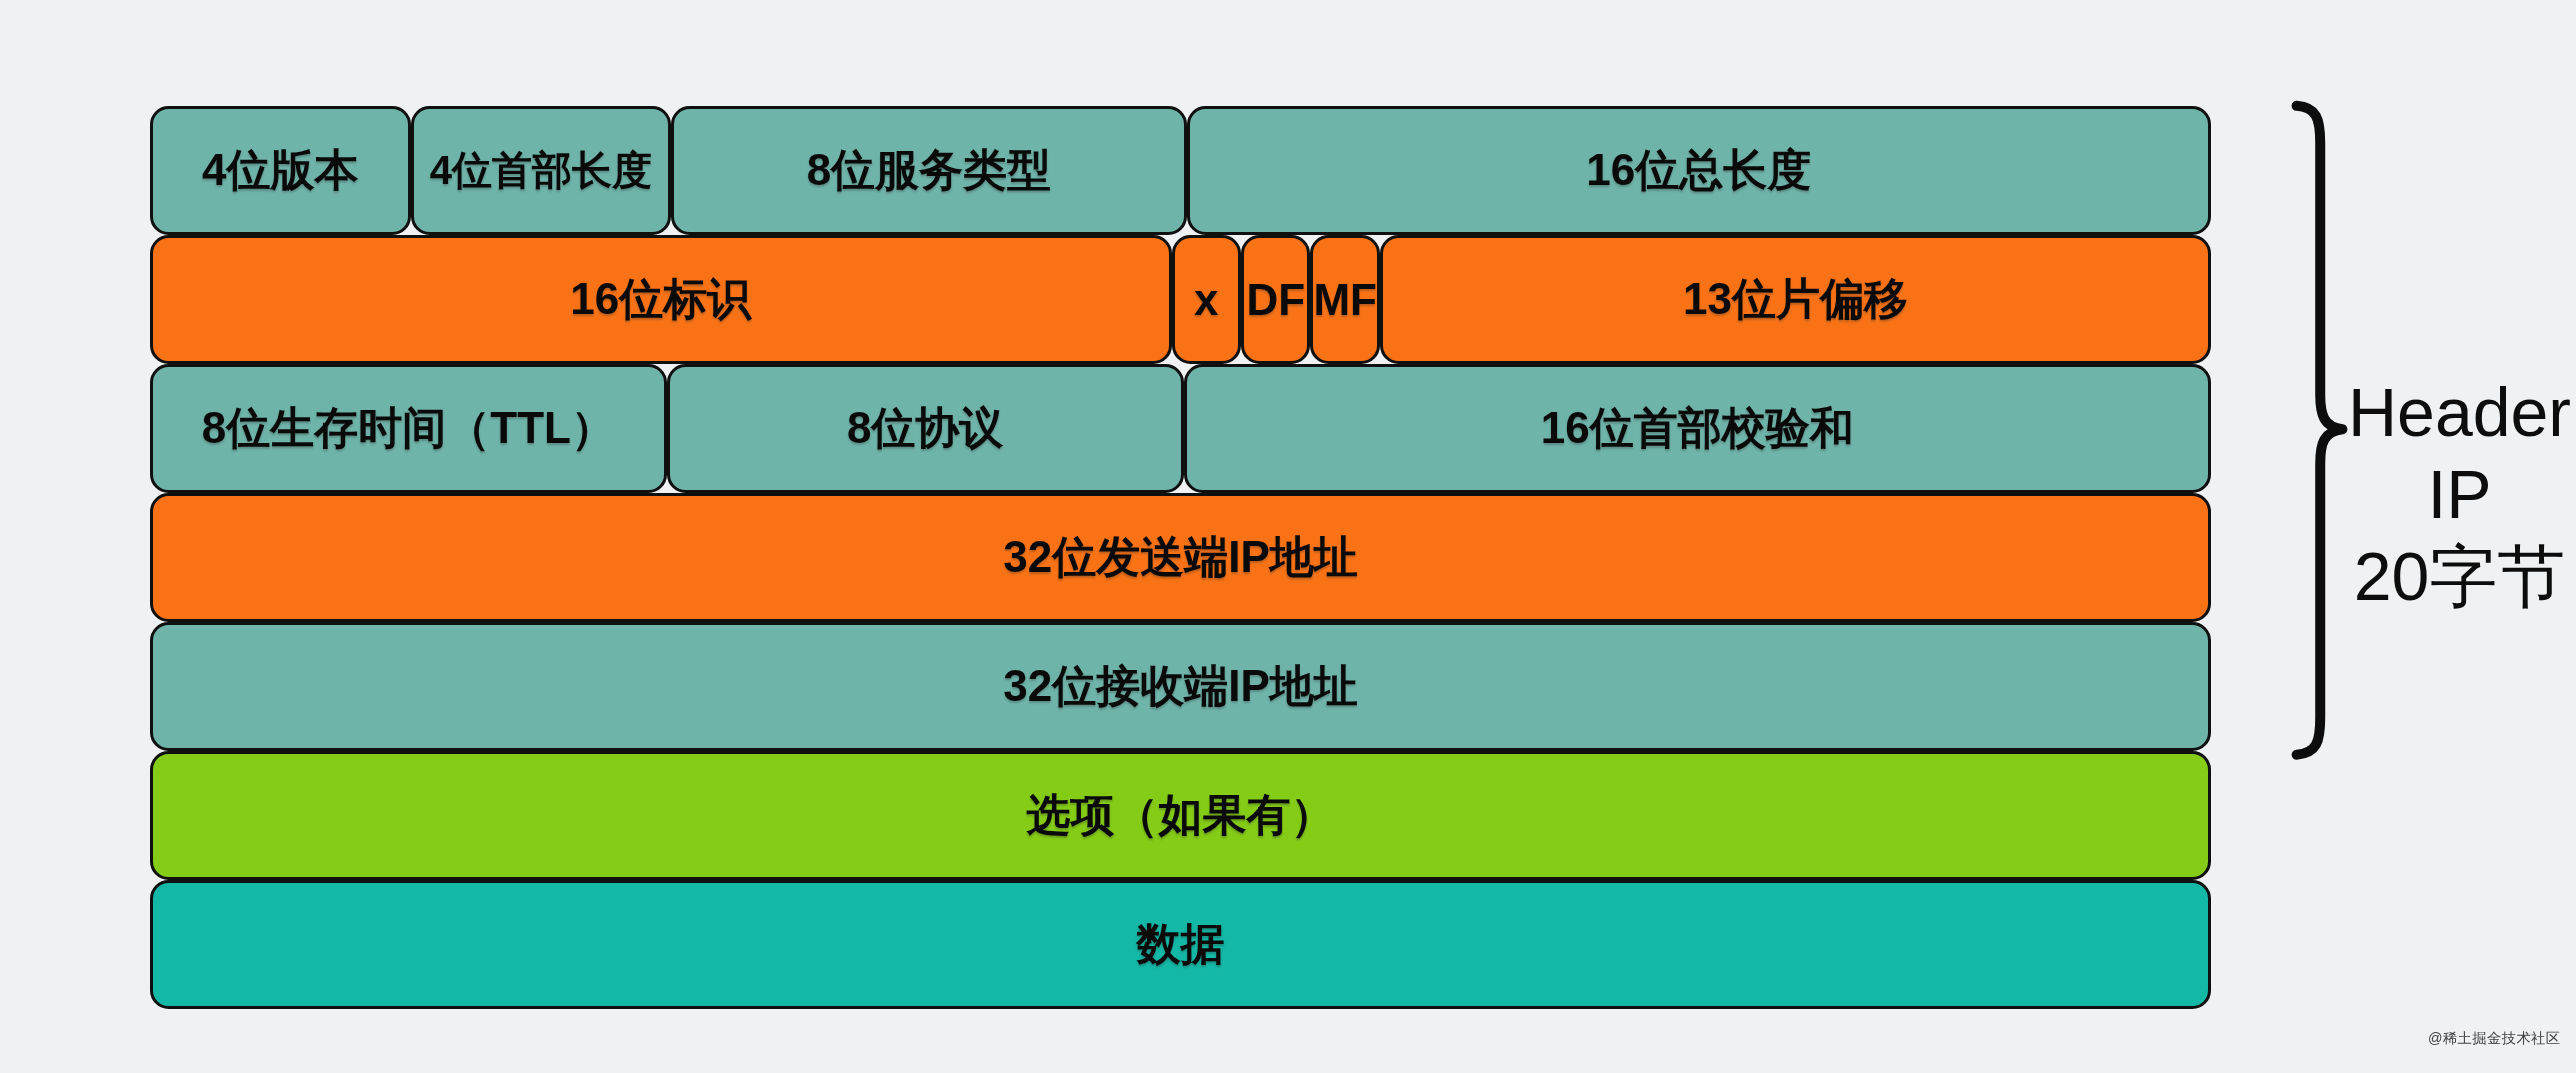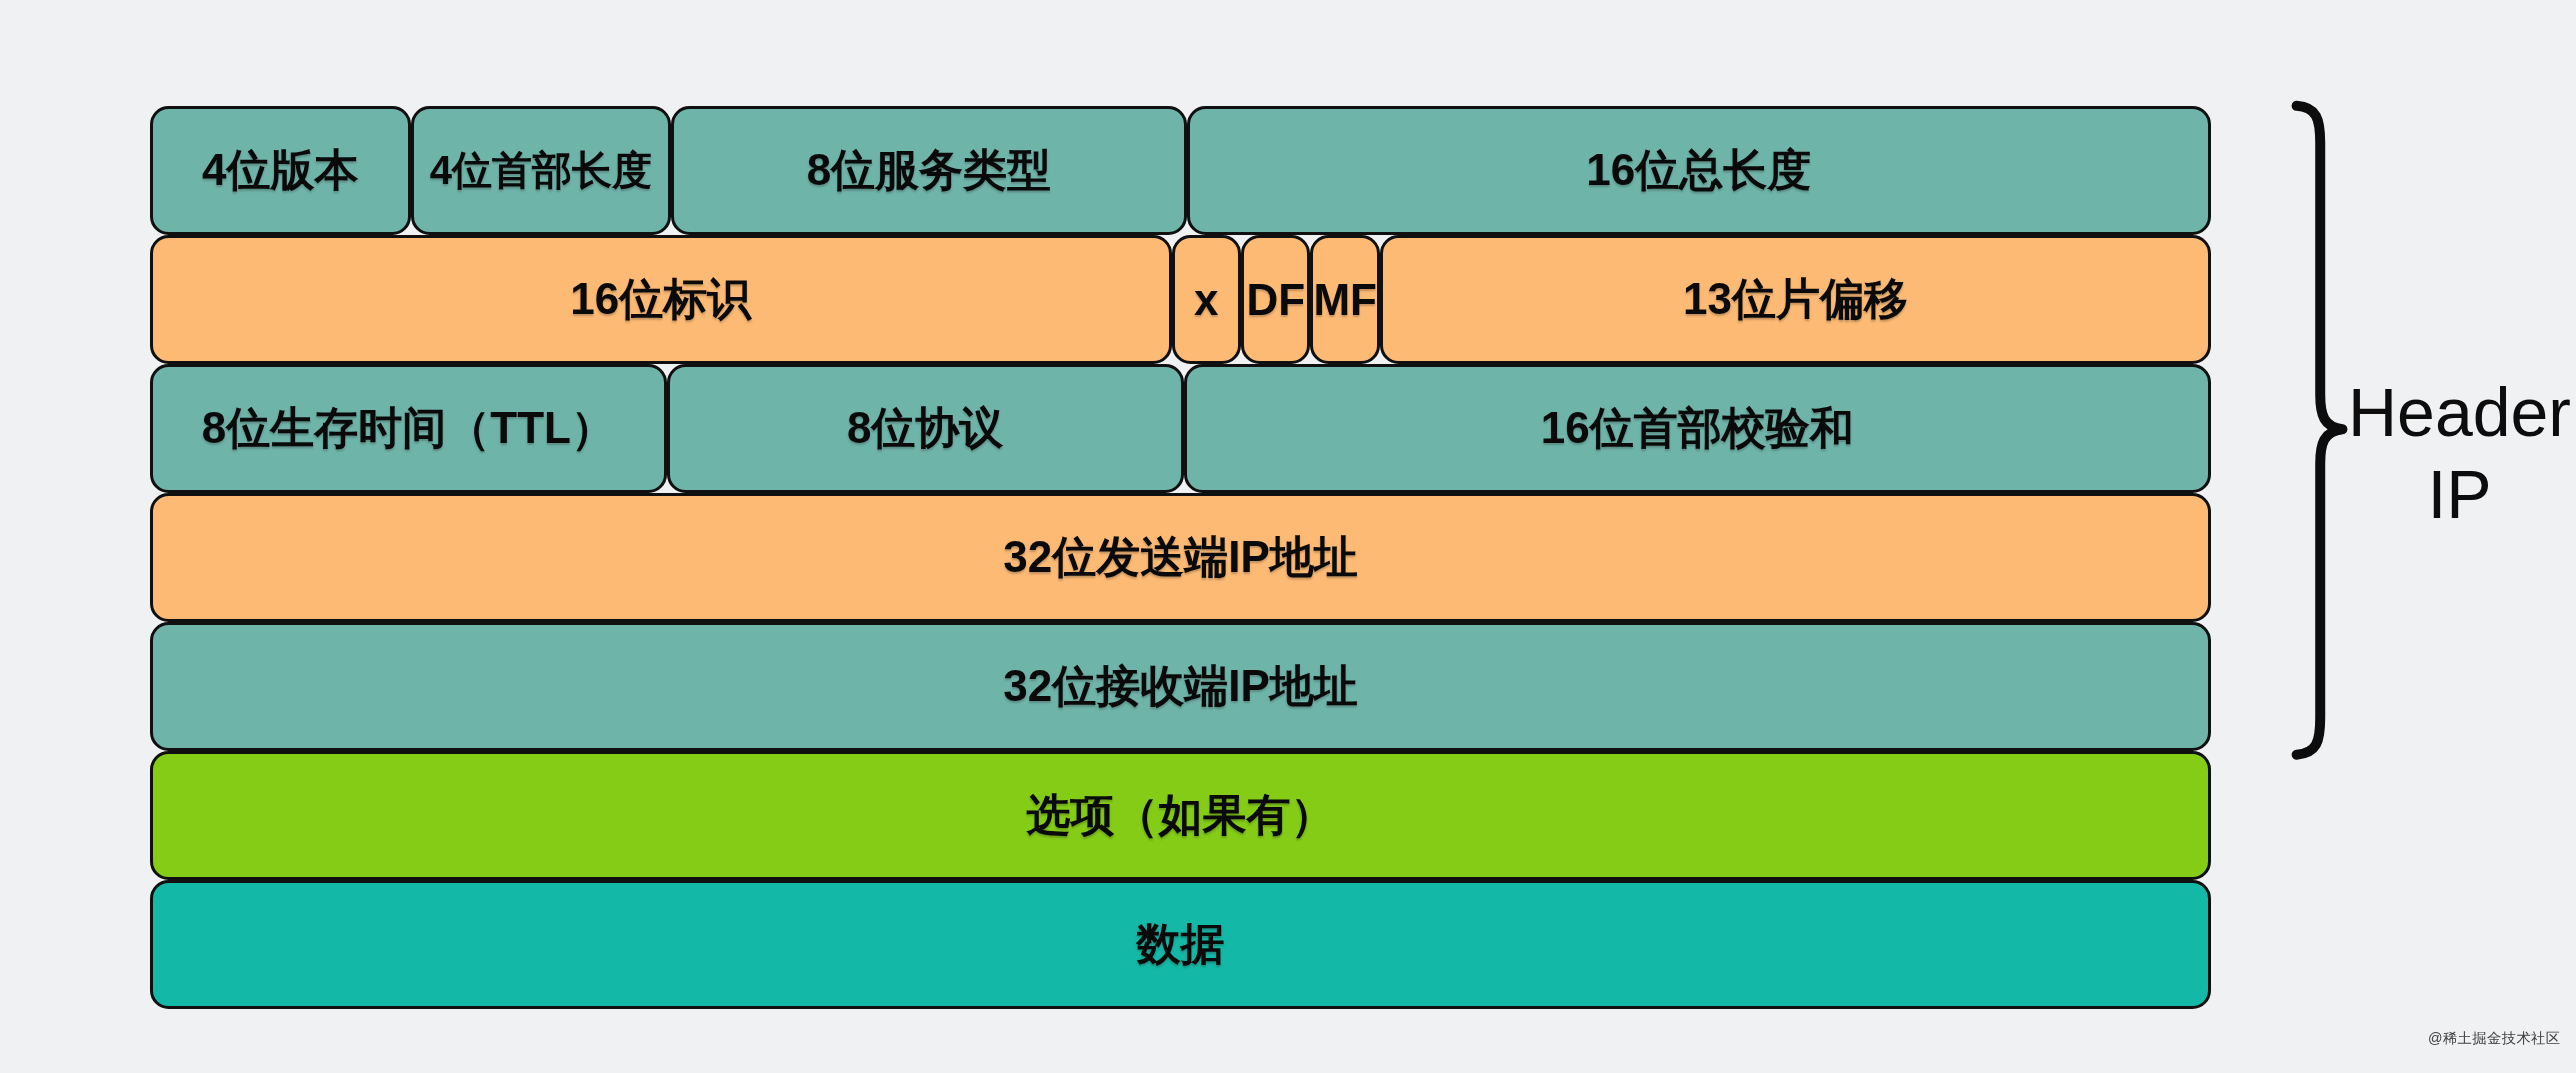"16位标识" .green { background: #fdba74 -> #f97316 }
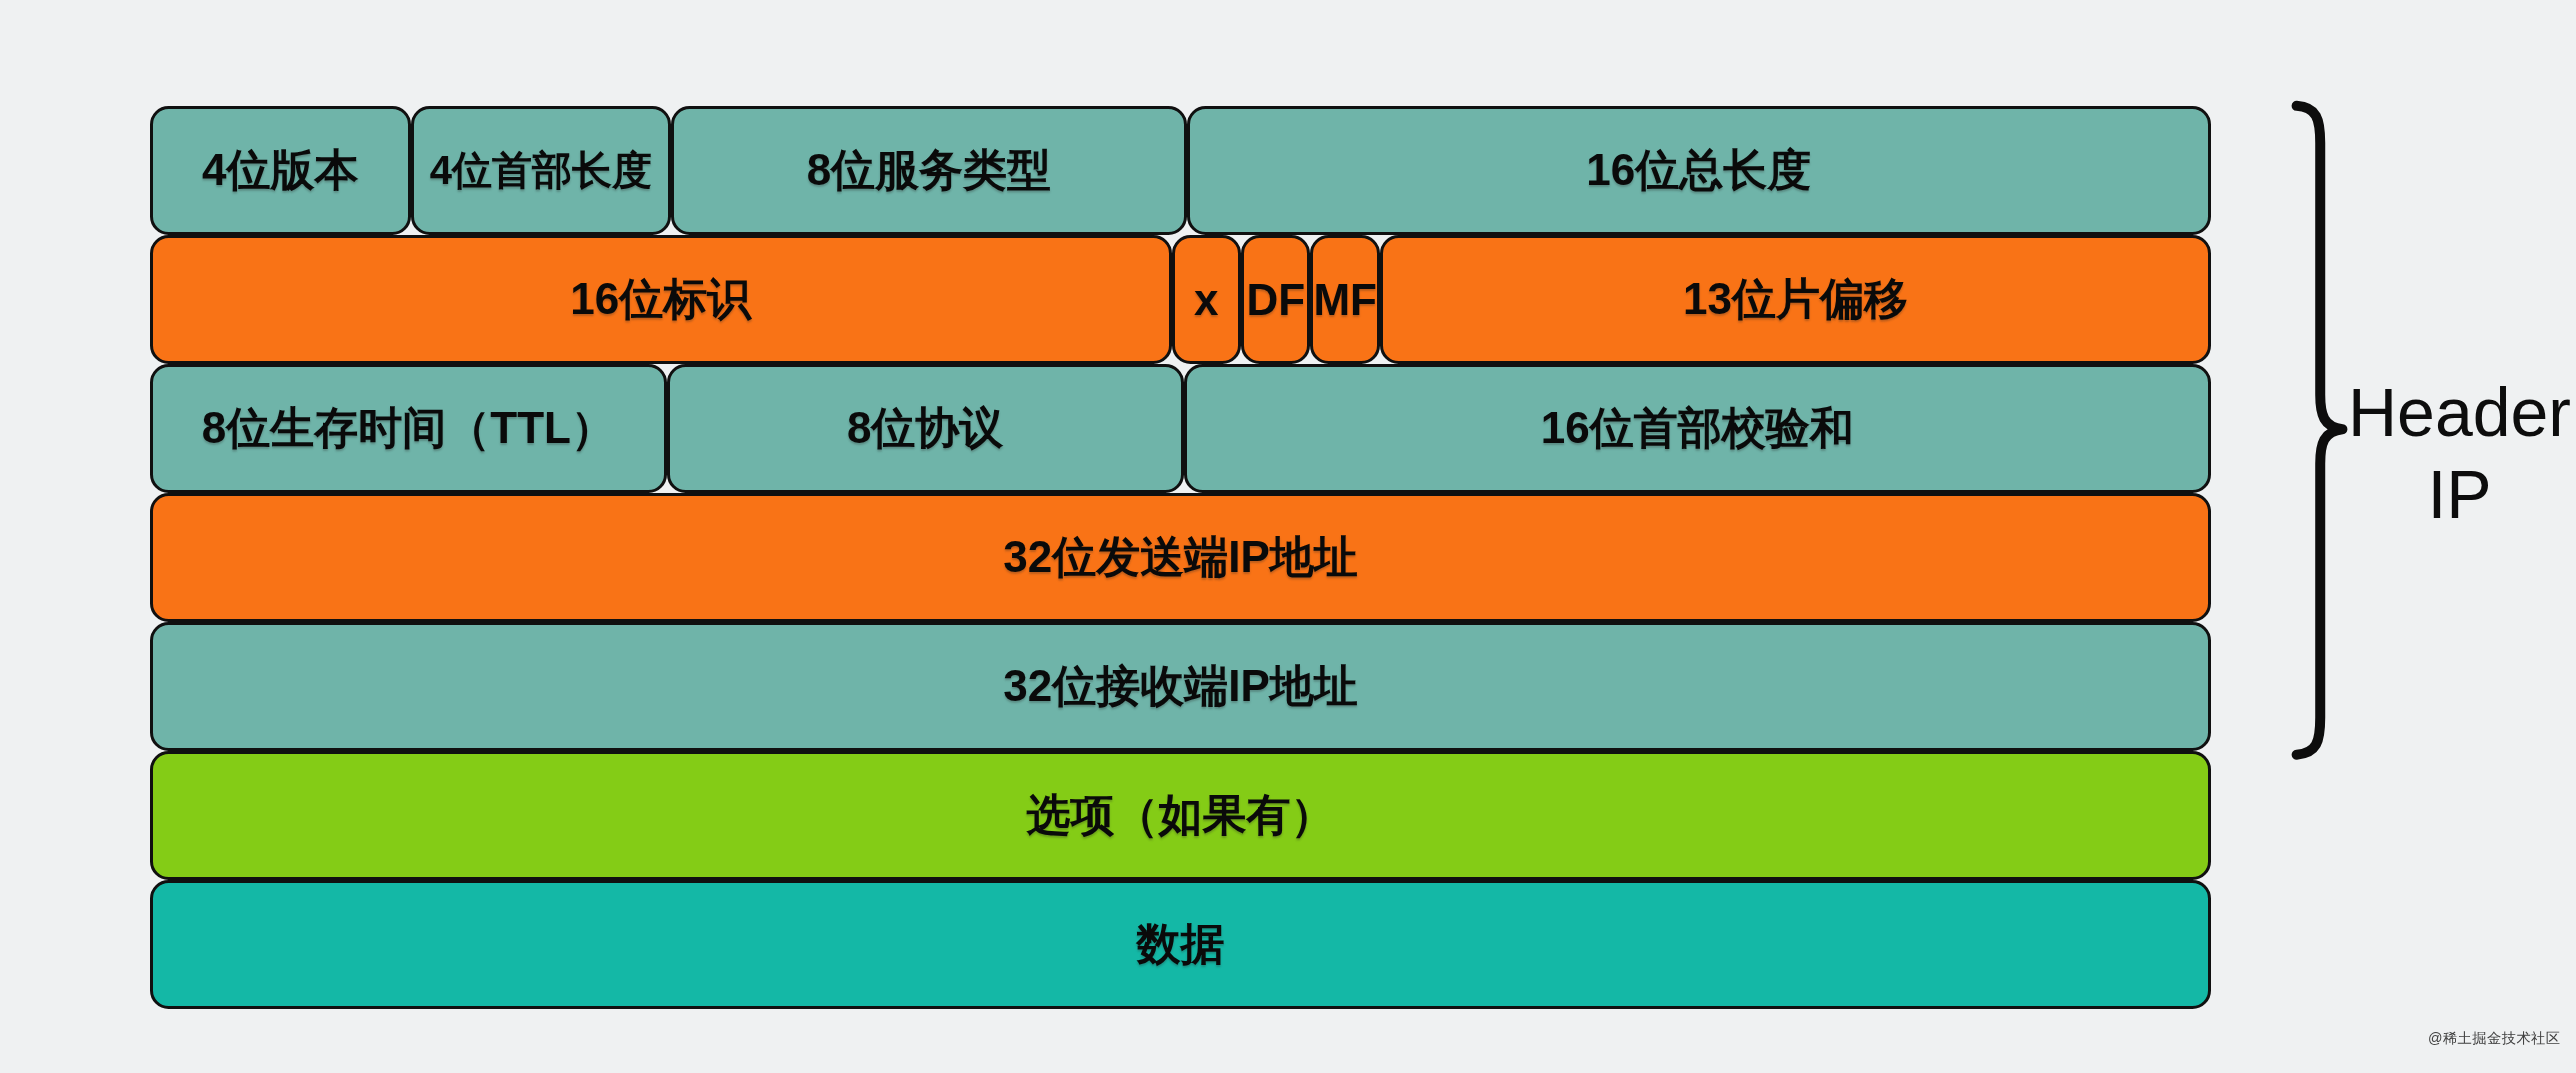"20字节" div { html: none -> <div>20字节</div> }
